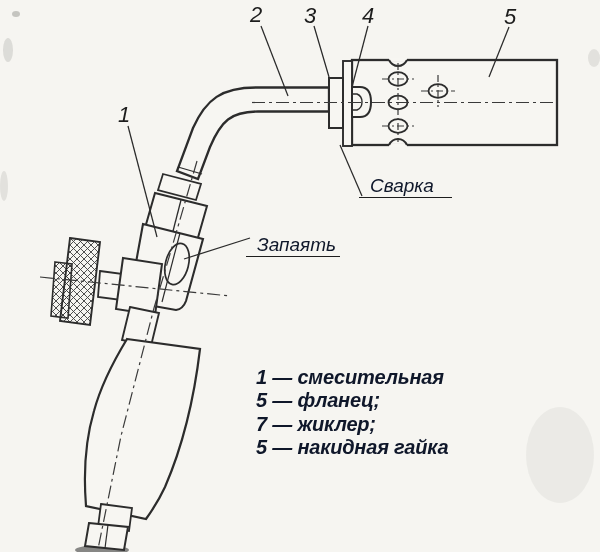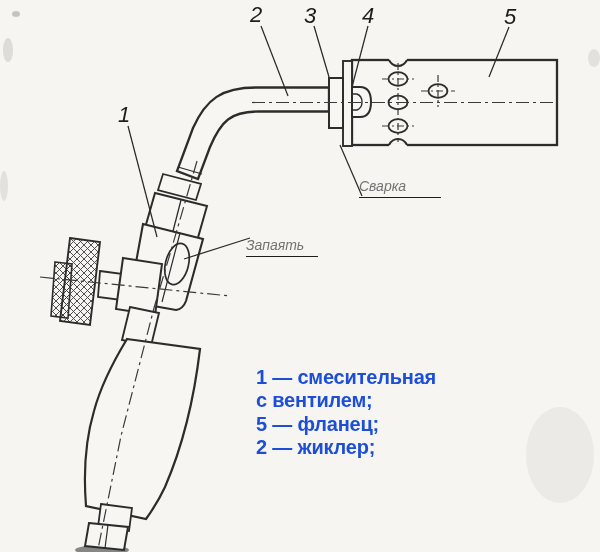"Сварка" .anno-label { color: #737373 -> #0f172a; font-size: 14px -> 19px; padding: 0 4px 1px 0 -> 0 4px 1px 11px }
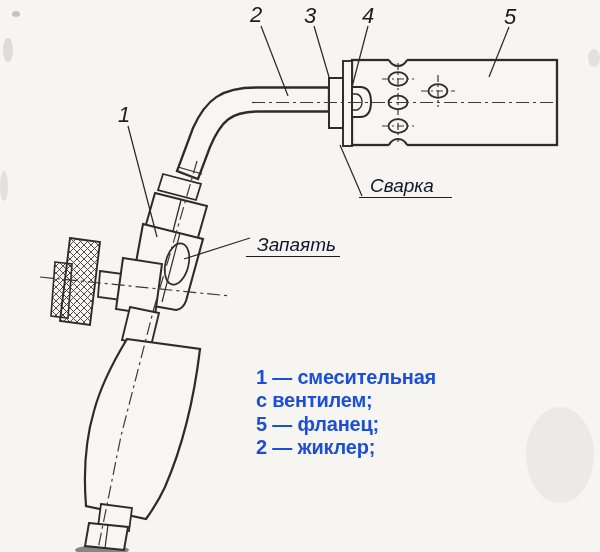"1 — смесительная" .legend { color: #1d4ed8 -> #0f172a; font-style: none -> italic }
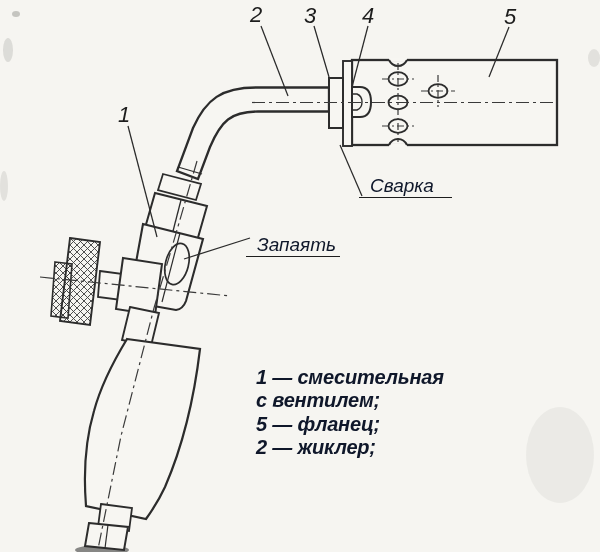"с вентилем;" div.legend-line { html: <div>с вентилем;</div> -> none }
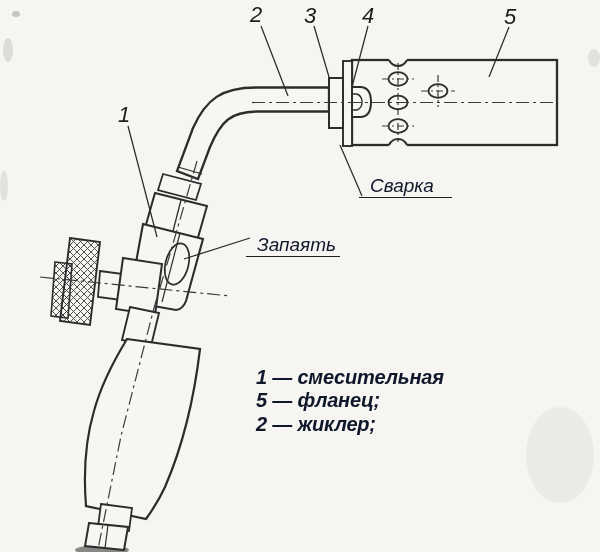"2 — жиклер;" div.legend-line { text: 2 -> 7 }
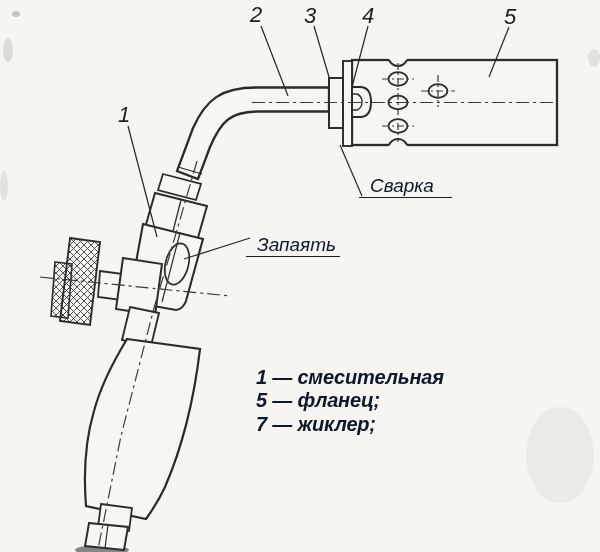"5 — накидная гайка" div.legend-line { html: none -> <div>5 — накидная гайка</div> }
